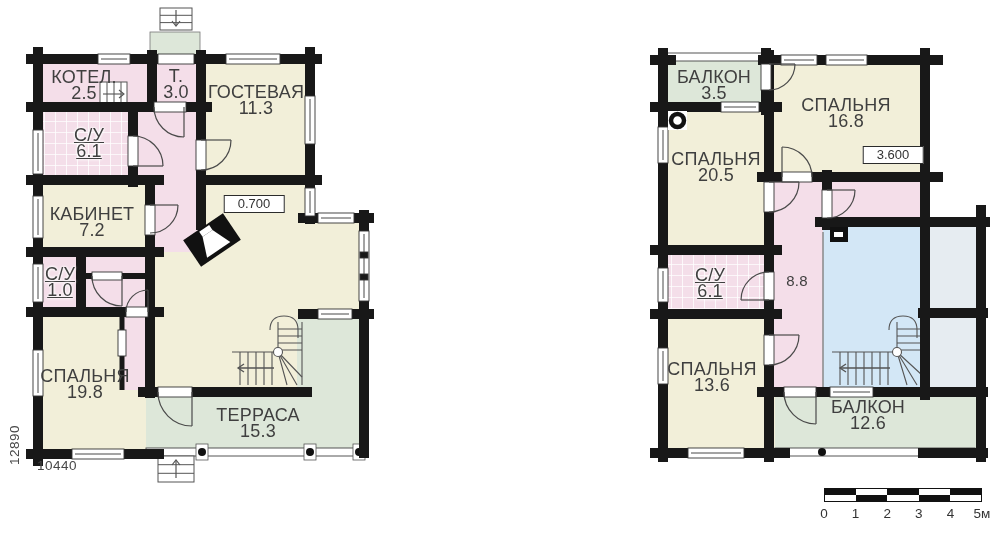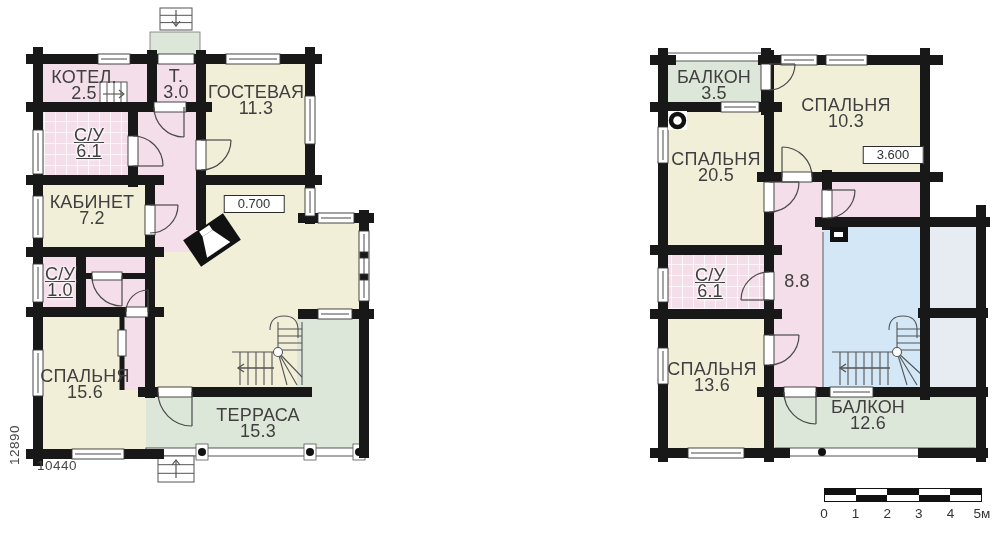"10.3" div.ra { text: 10.3 -> 16.8 }
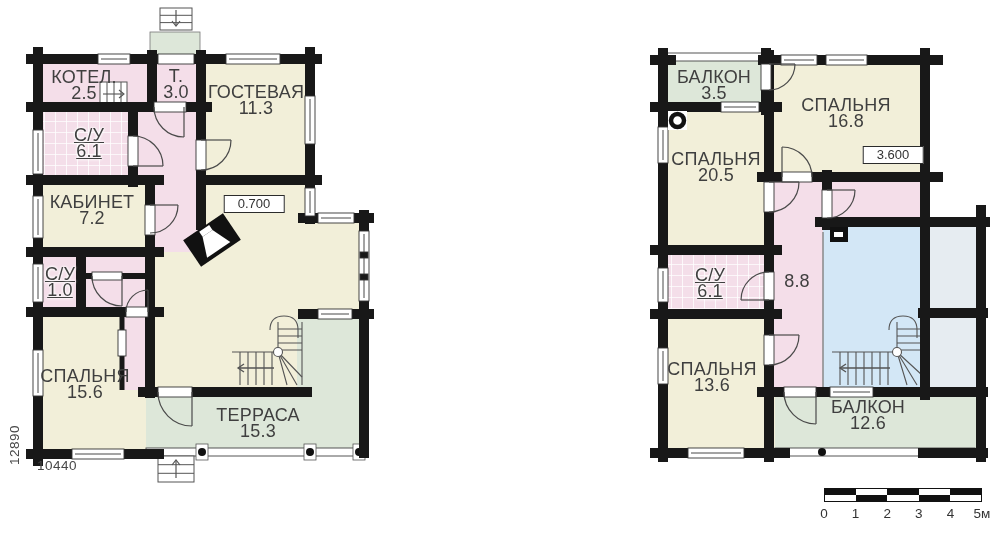"КАБИНЕТ" div.room-label { top: 210px -> 222px }
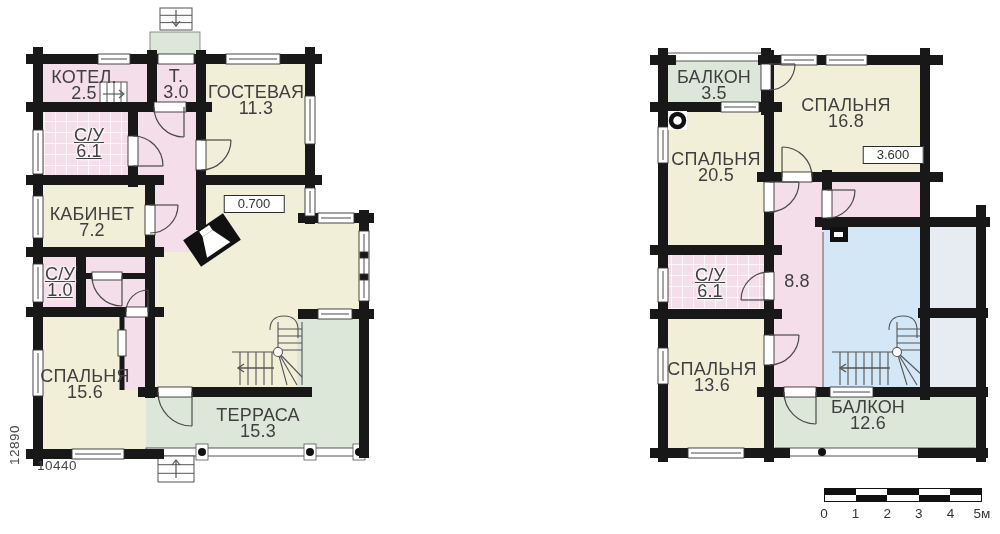"8.8" .big { font-size: 18px -> 15px }
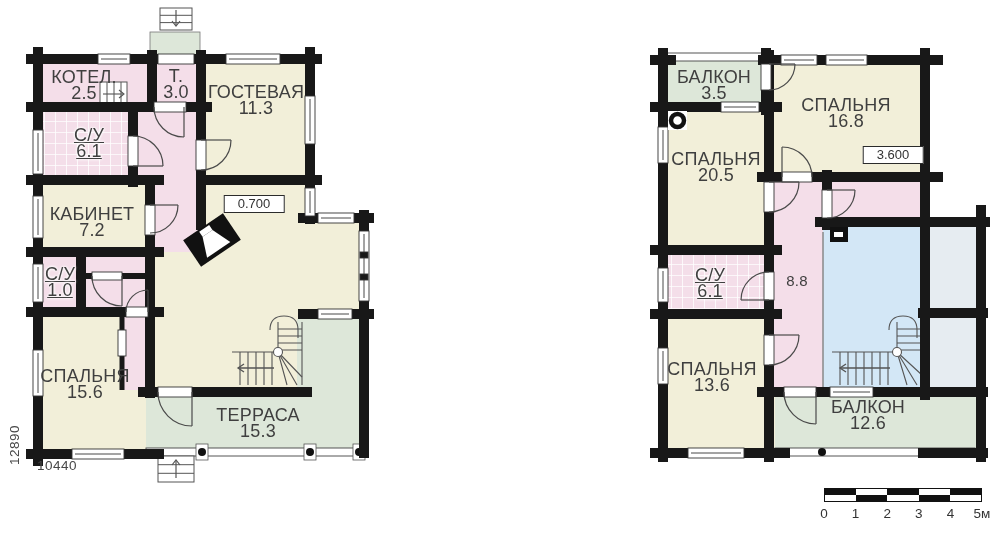"15.6" div.ra { text: 15.6 -> 19.8 }
